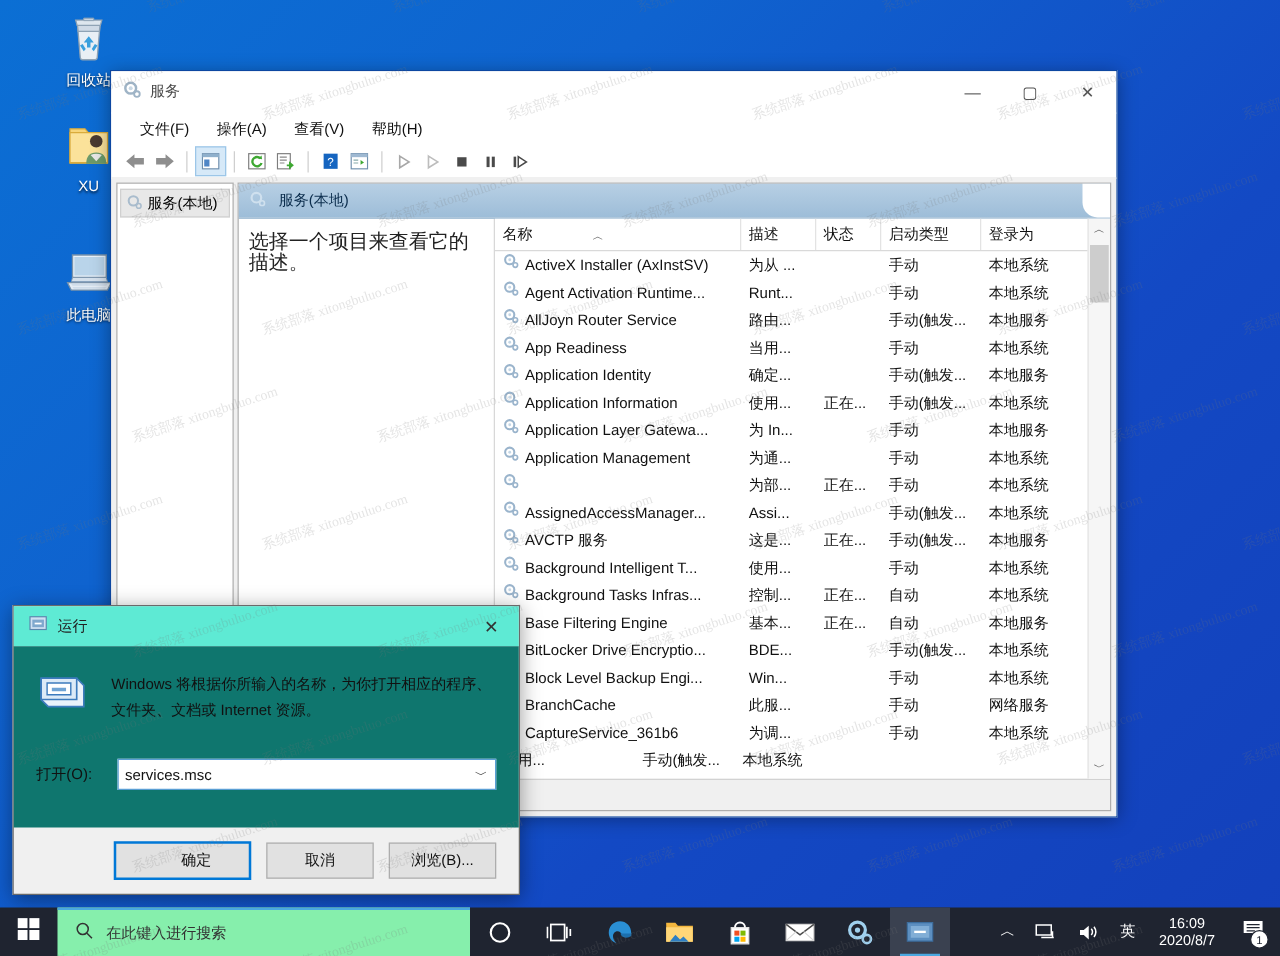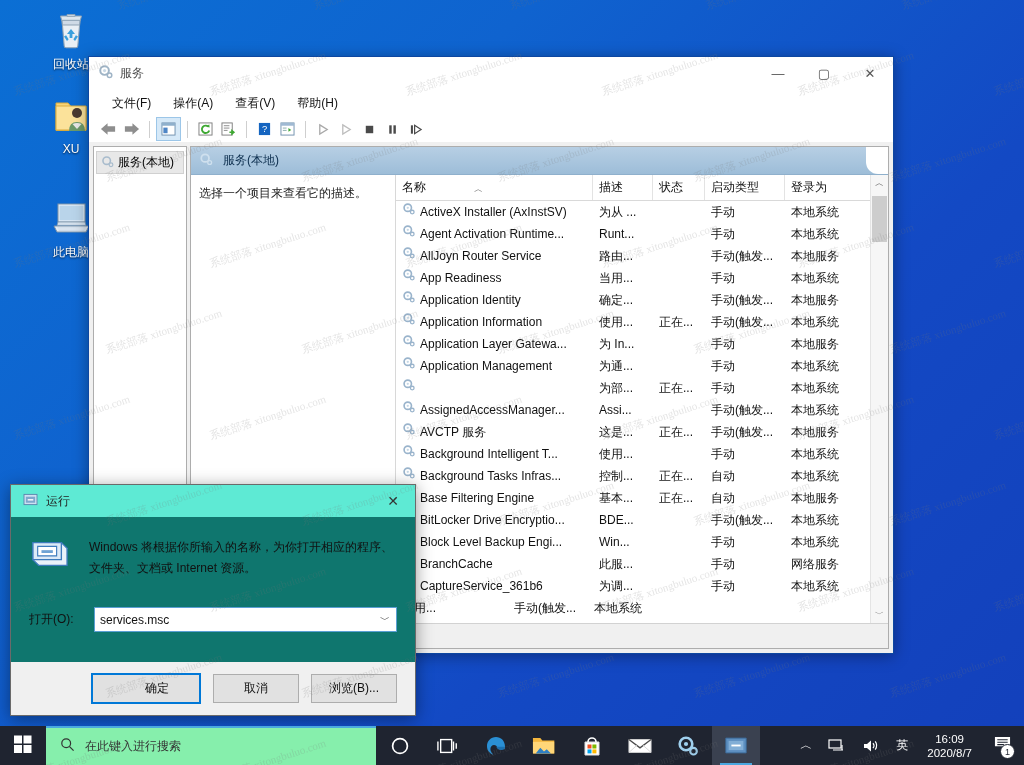"选择一个项目来查看它的描述。" .descpane { font-size: 12px -> 16px }
